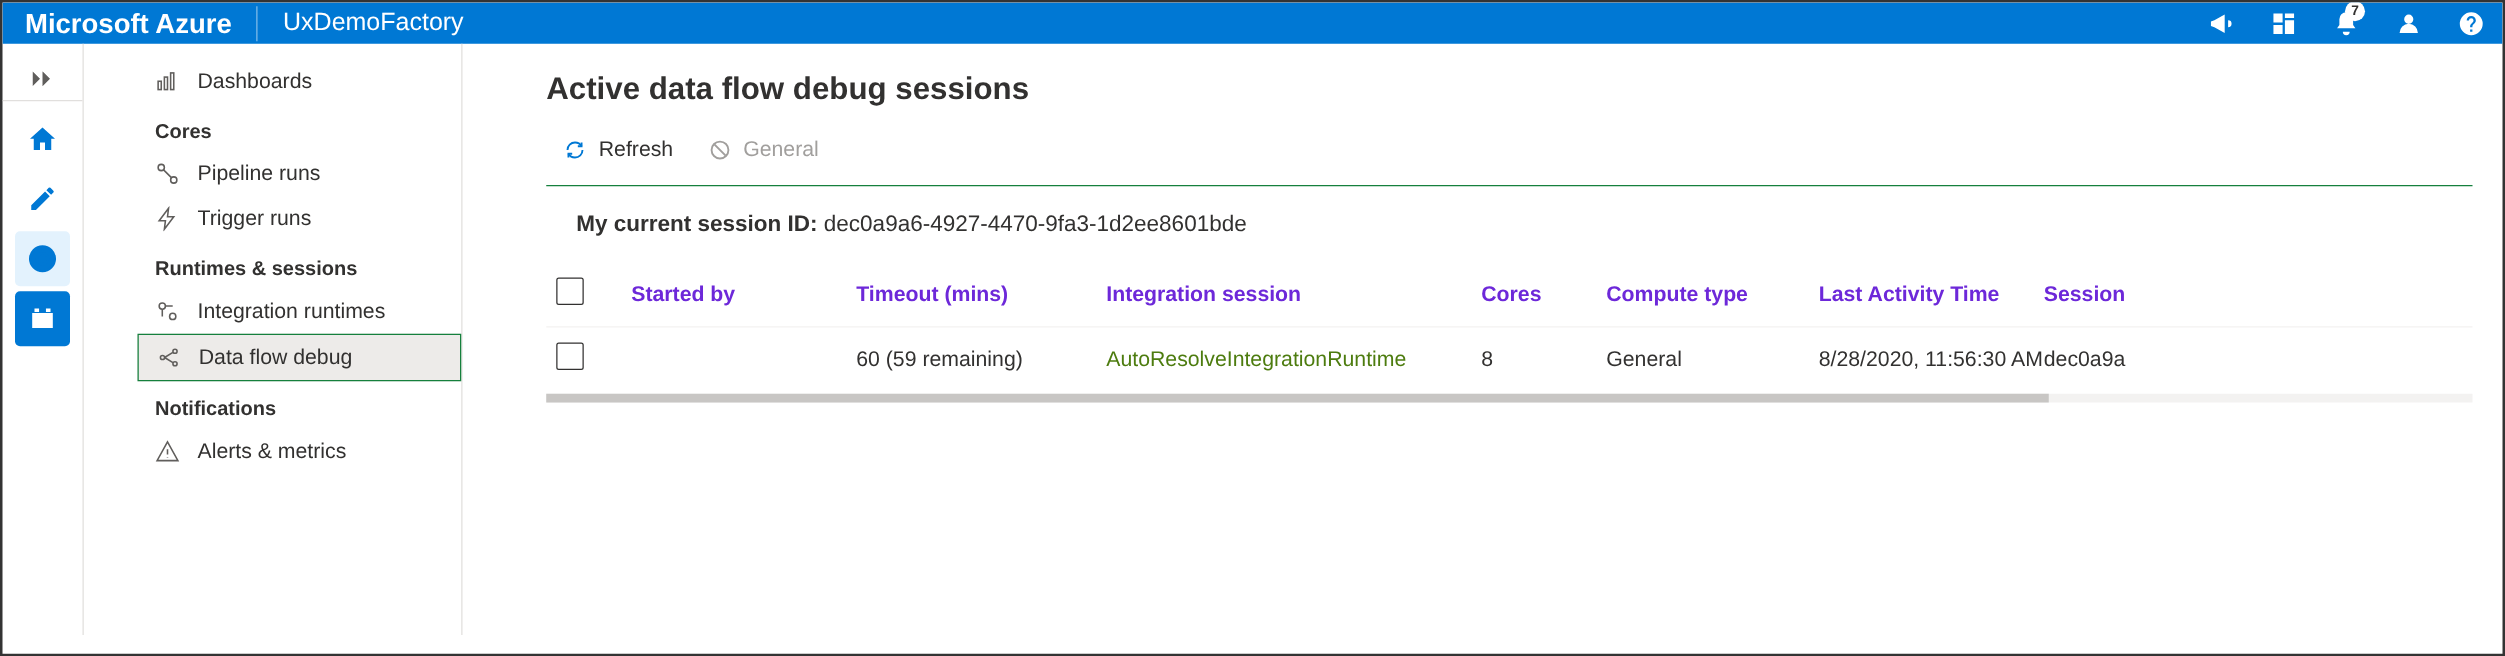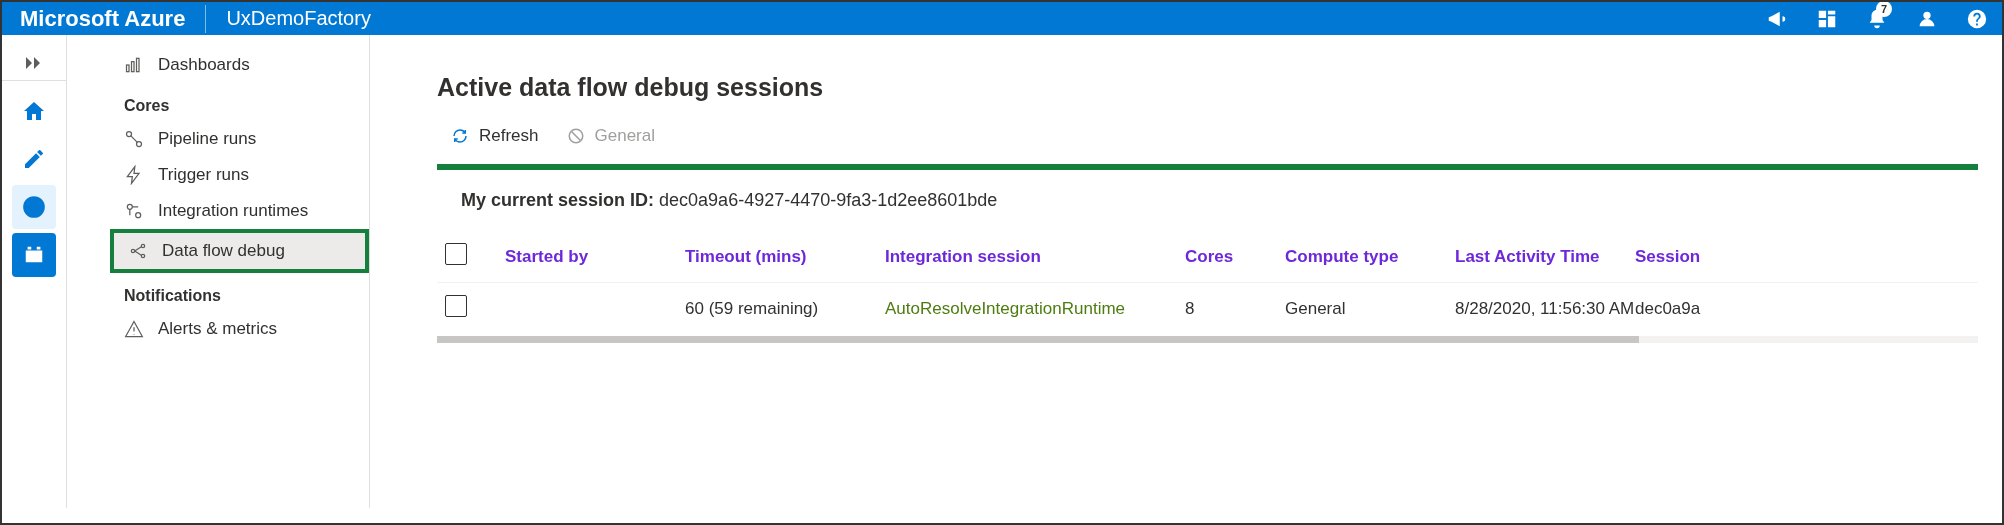"Active data flow debug sessions" .main { margin-top: 16px -> none }
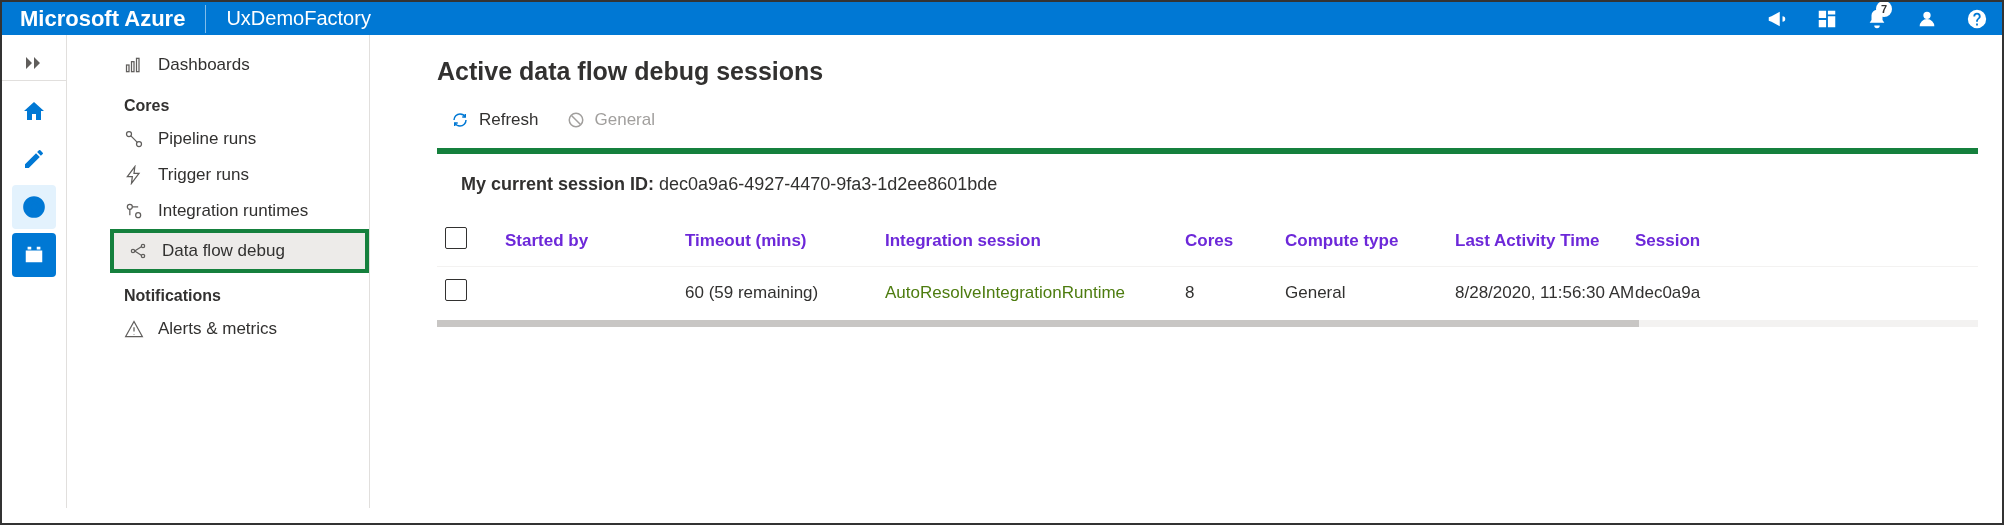"Refresh" .toolbar { border-bottom: 6px solid #15803d -> 1px solid #15803d }
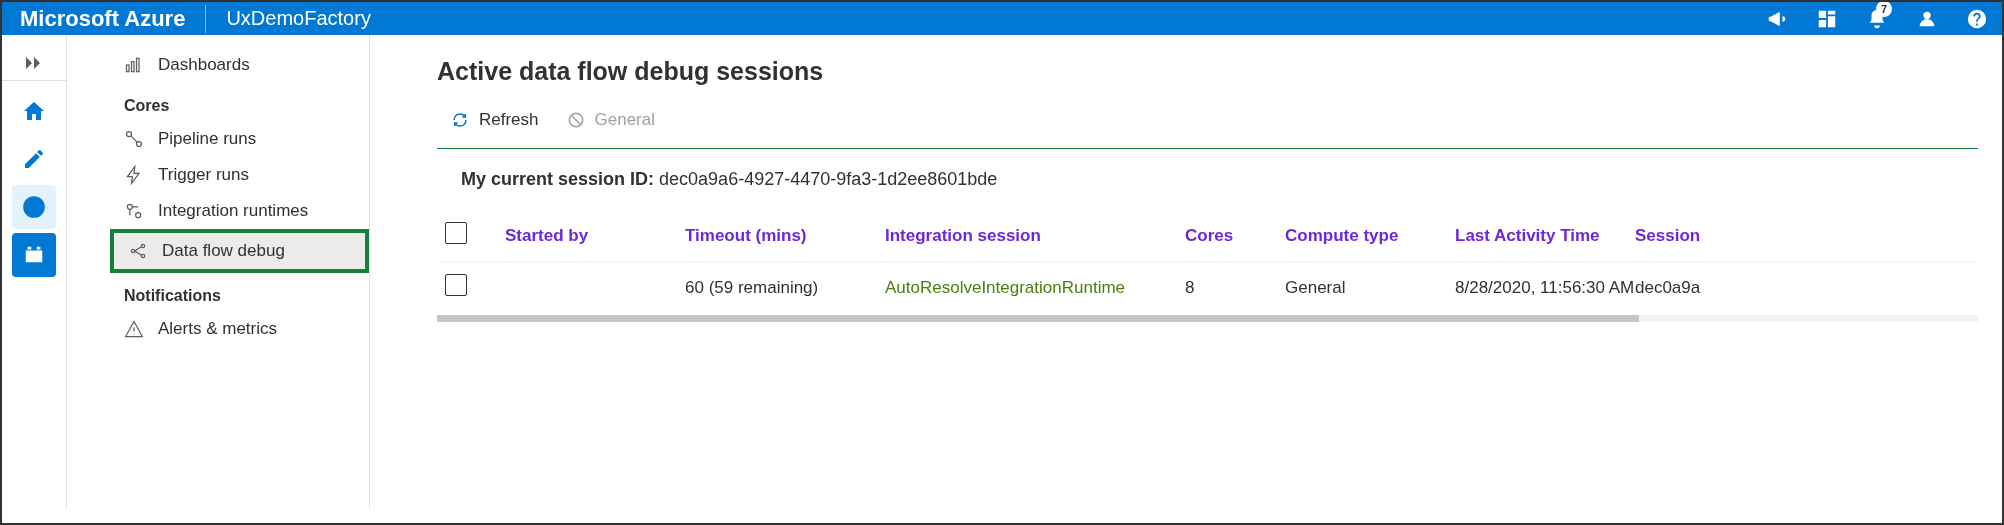"Runtimes & sessions" div.sidebar-section { html: none -> <div>Runtimes &amp; sessions</div> }
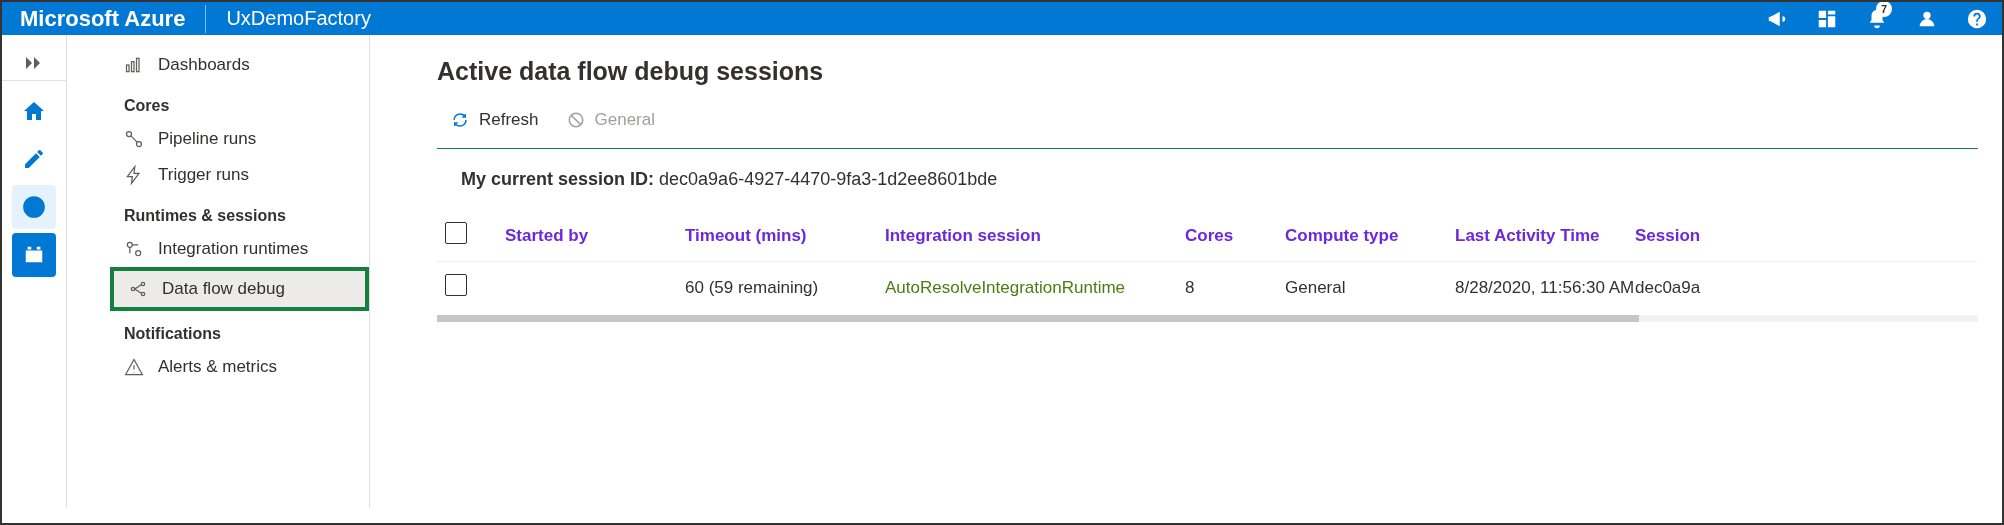"Data flow debug" .sidebar-item.selected { border: 4px solid #15803d -> 1px solid #15803d }
